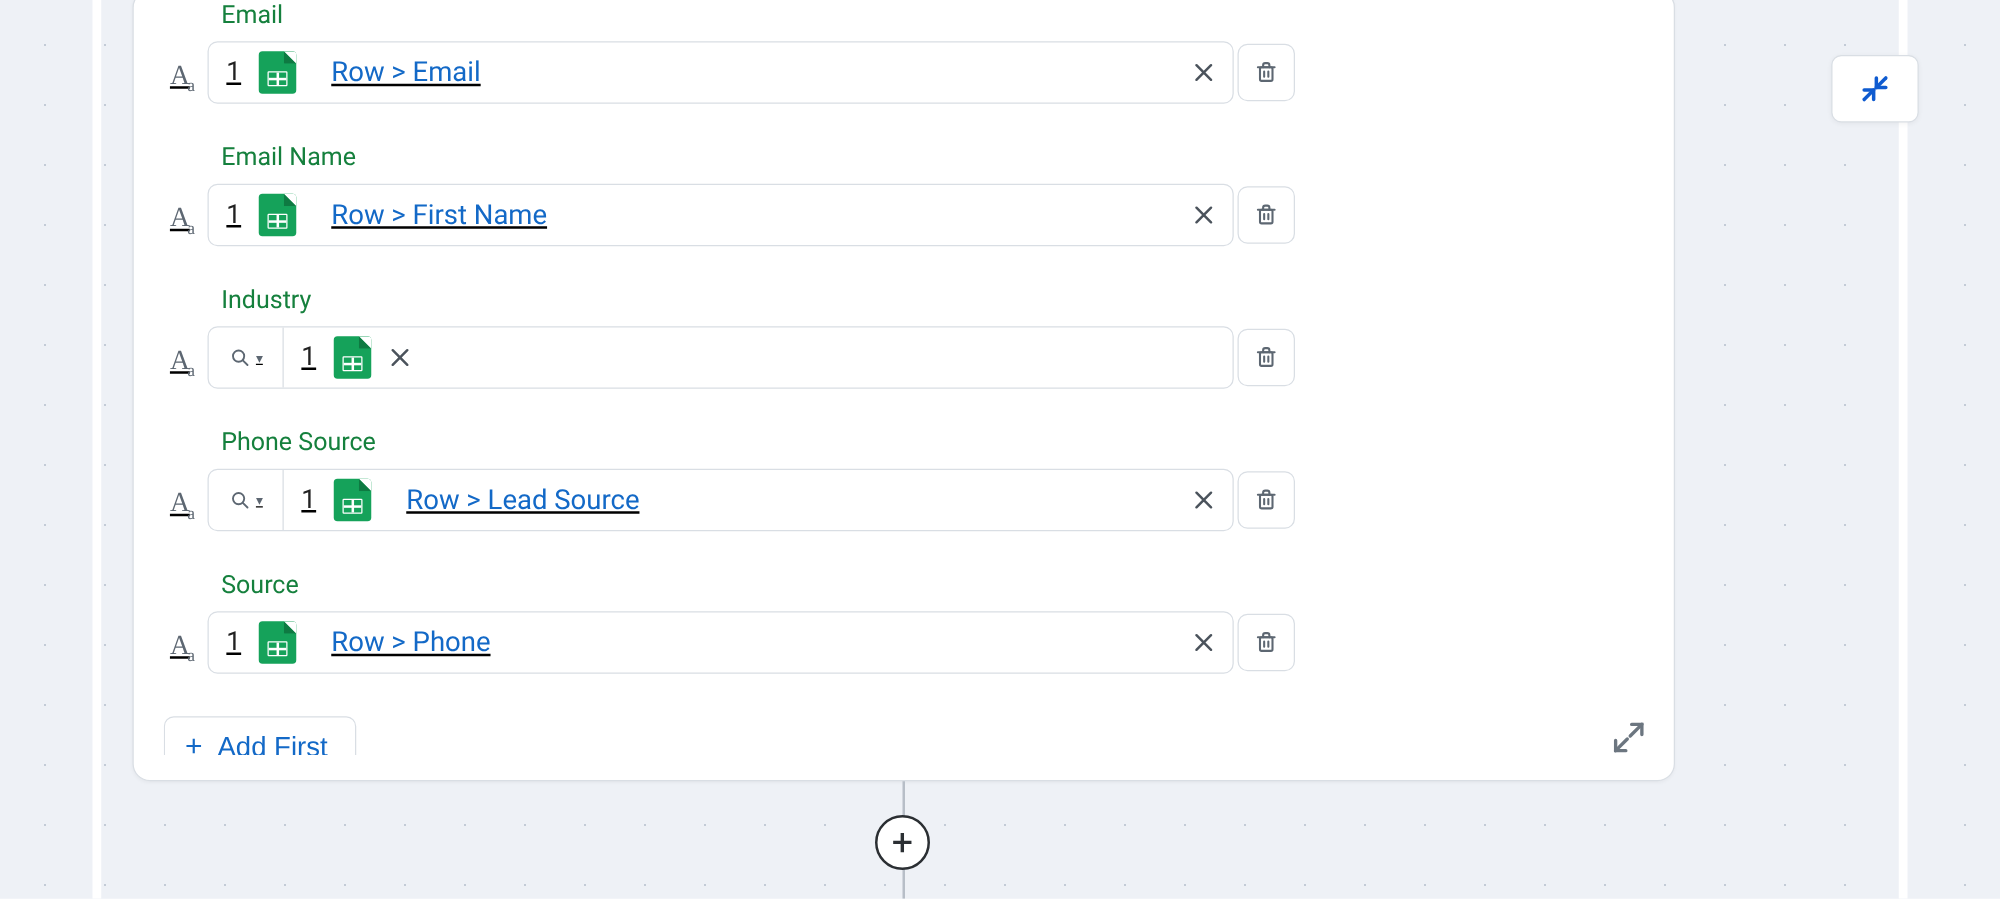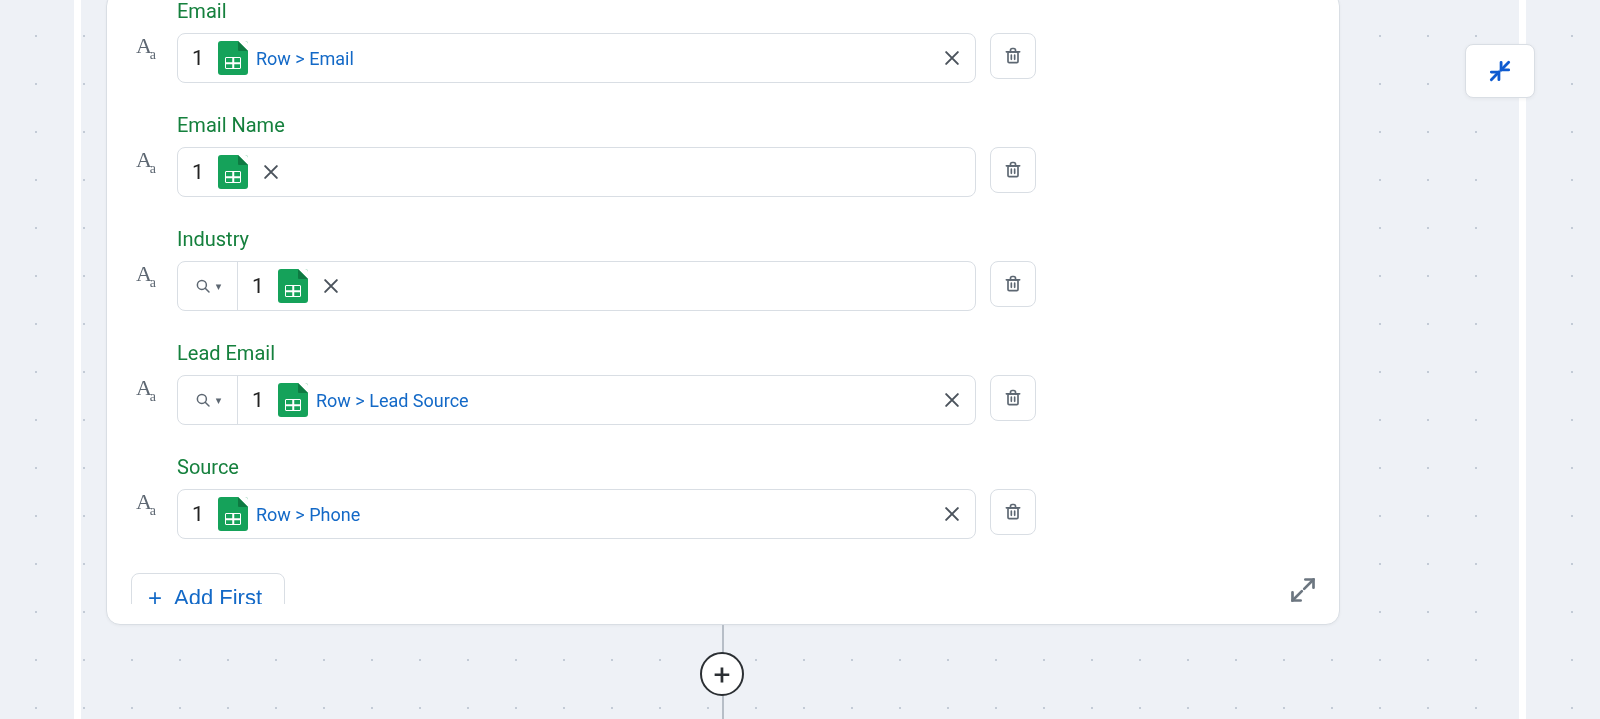"Aa" .row { align-items: none -> center; gap: 14px -> 3px; text-decoration: none -> underline }
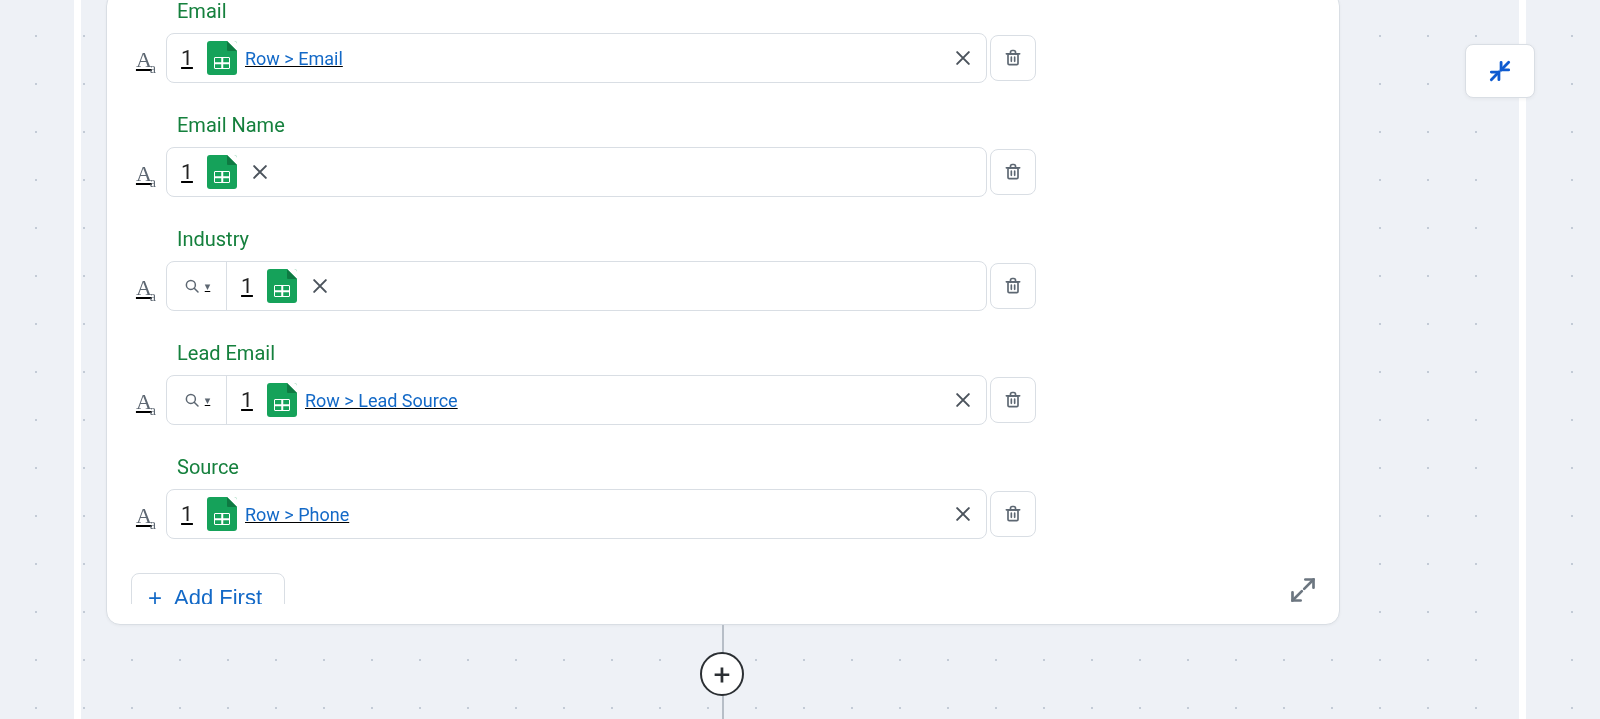"Row > Email" .val { font-size: 18px -> 22px; padding-left: 8px -> 28px }
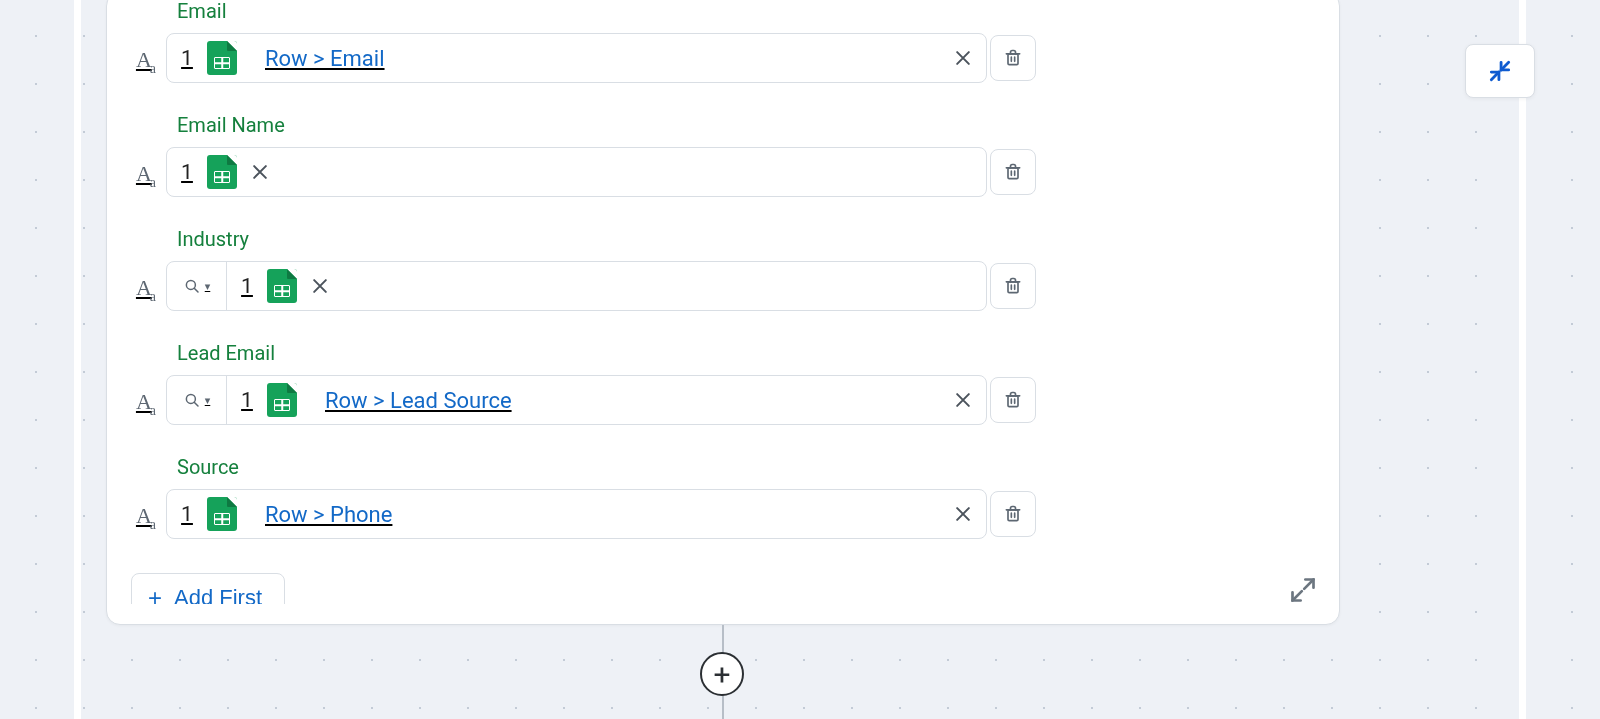"Row > First Name" div.val { html: none -> <div>Row &gt; First Name</div> }
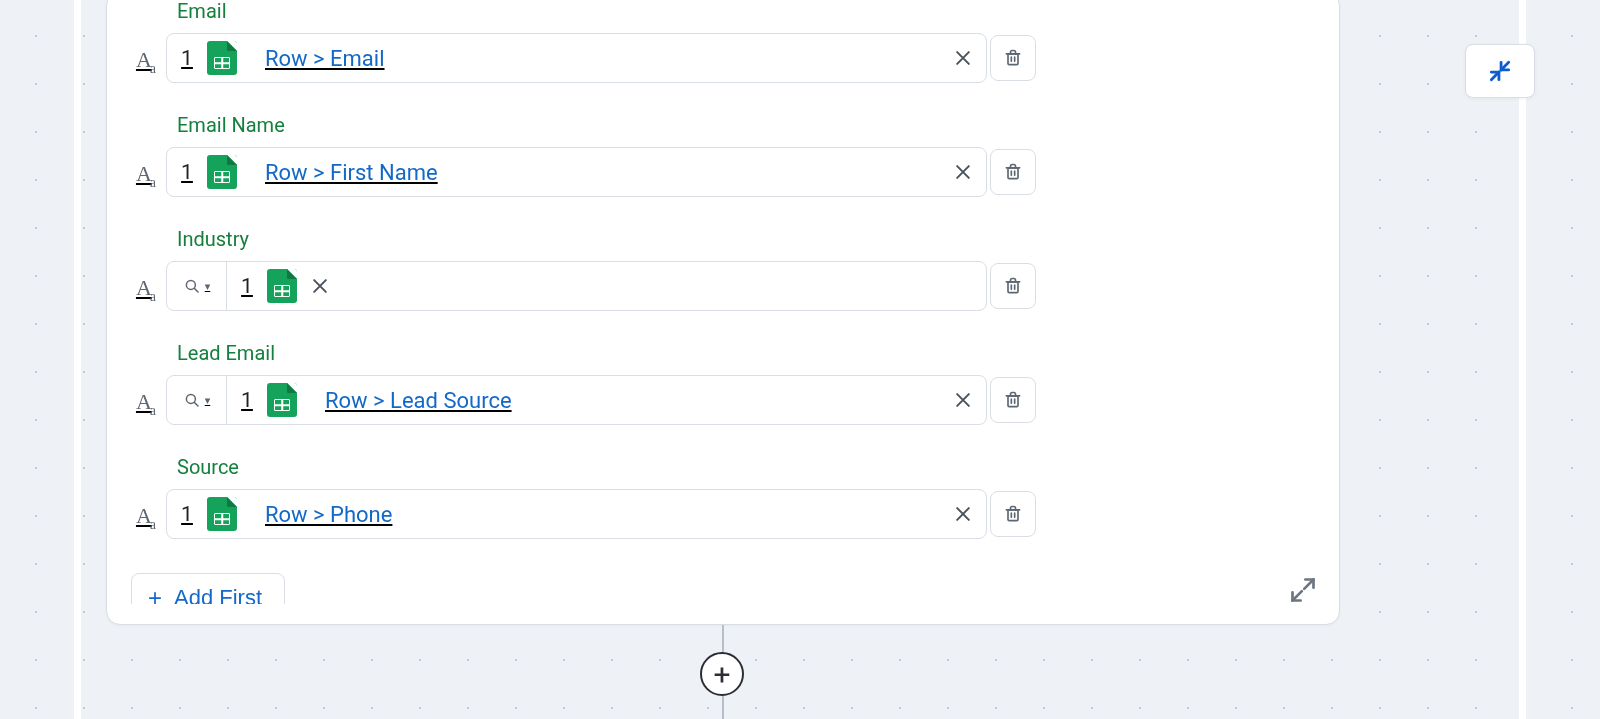"Lead Email" div.field-label { text: Lead Email -> Phone Source }
